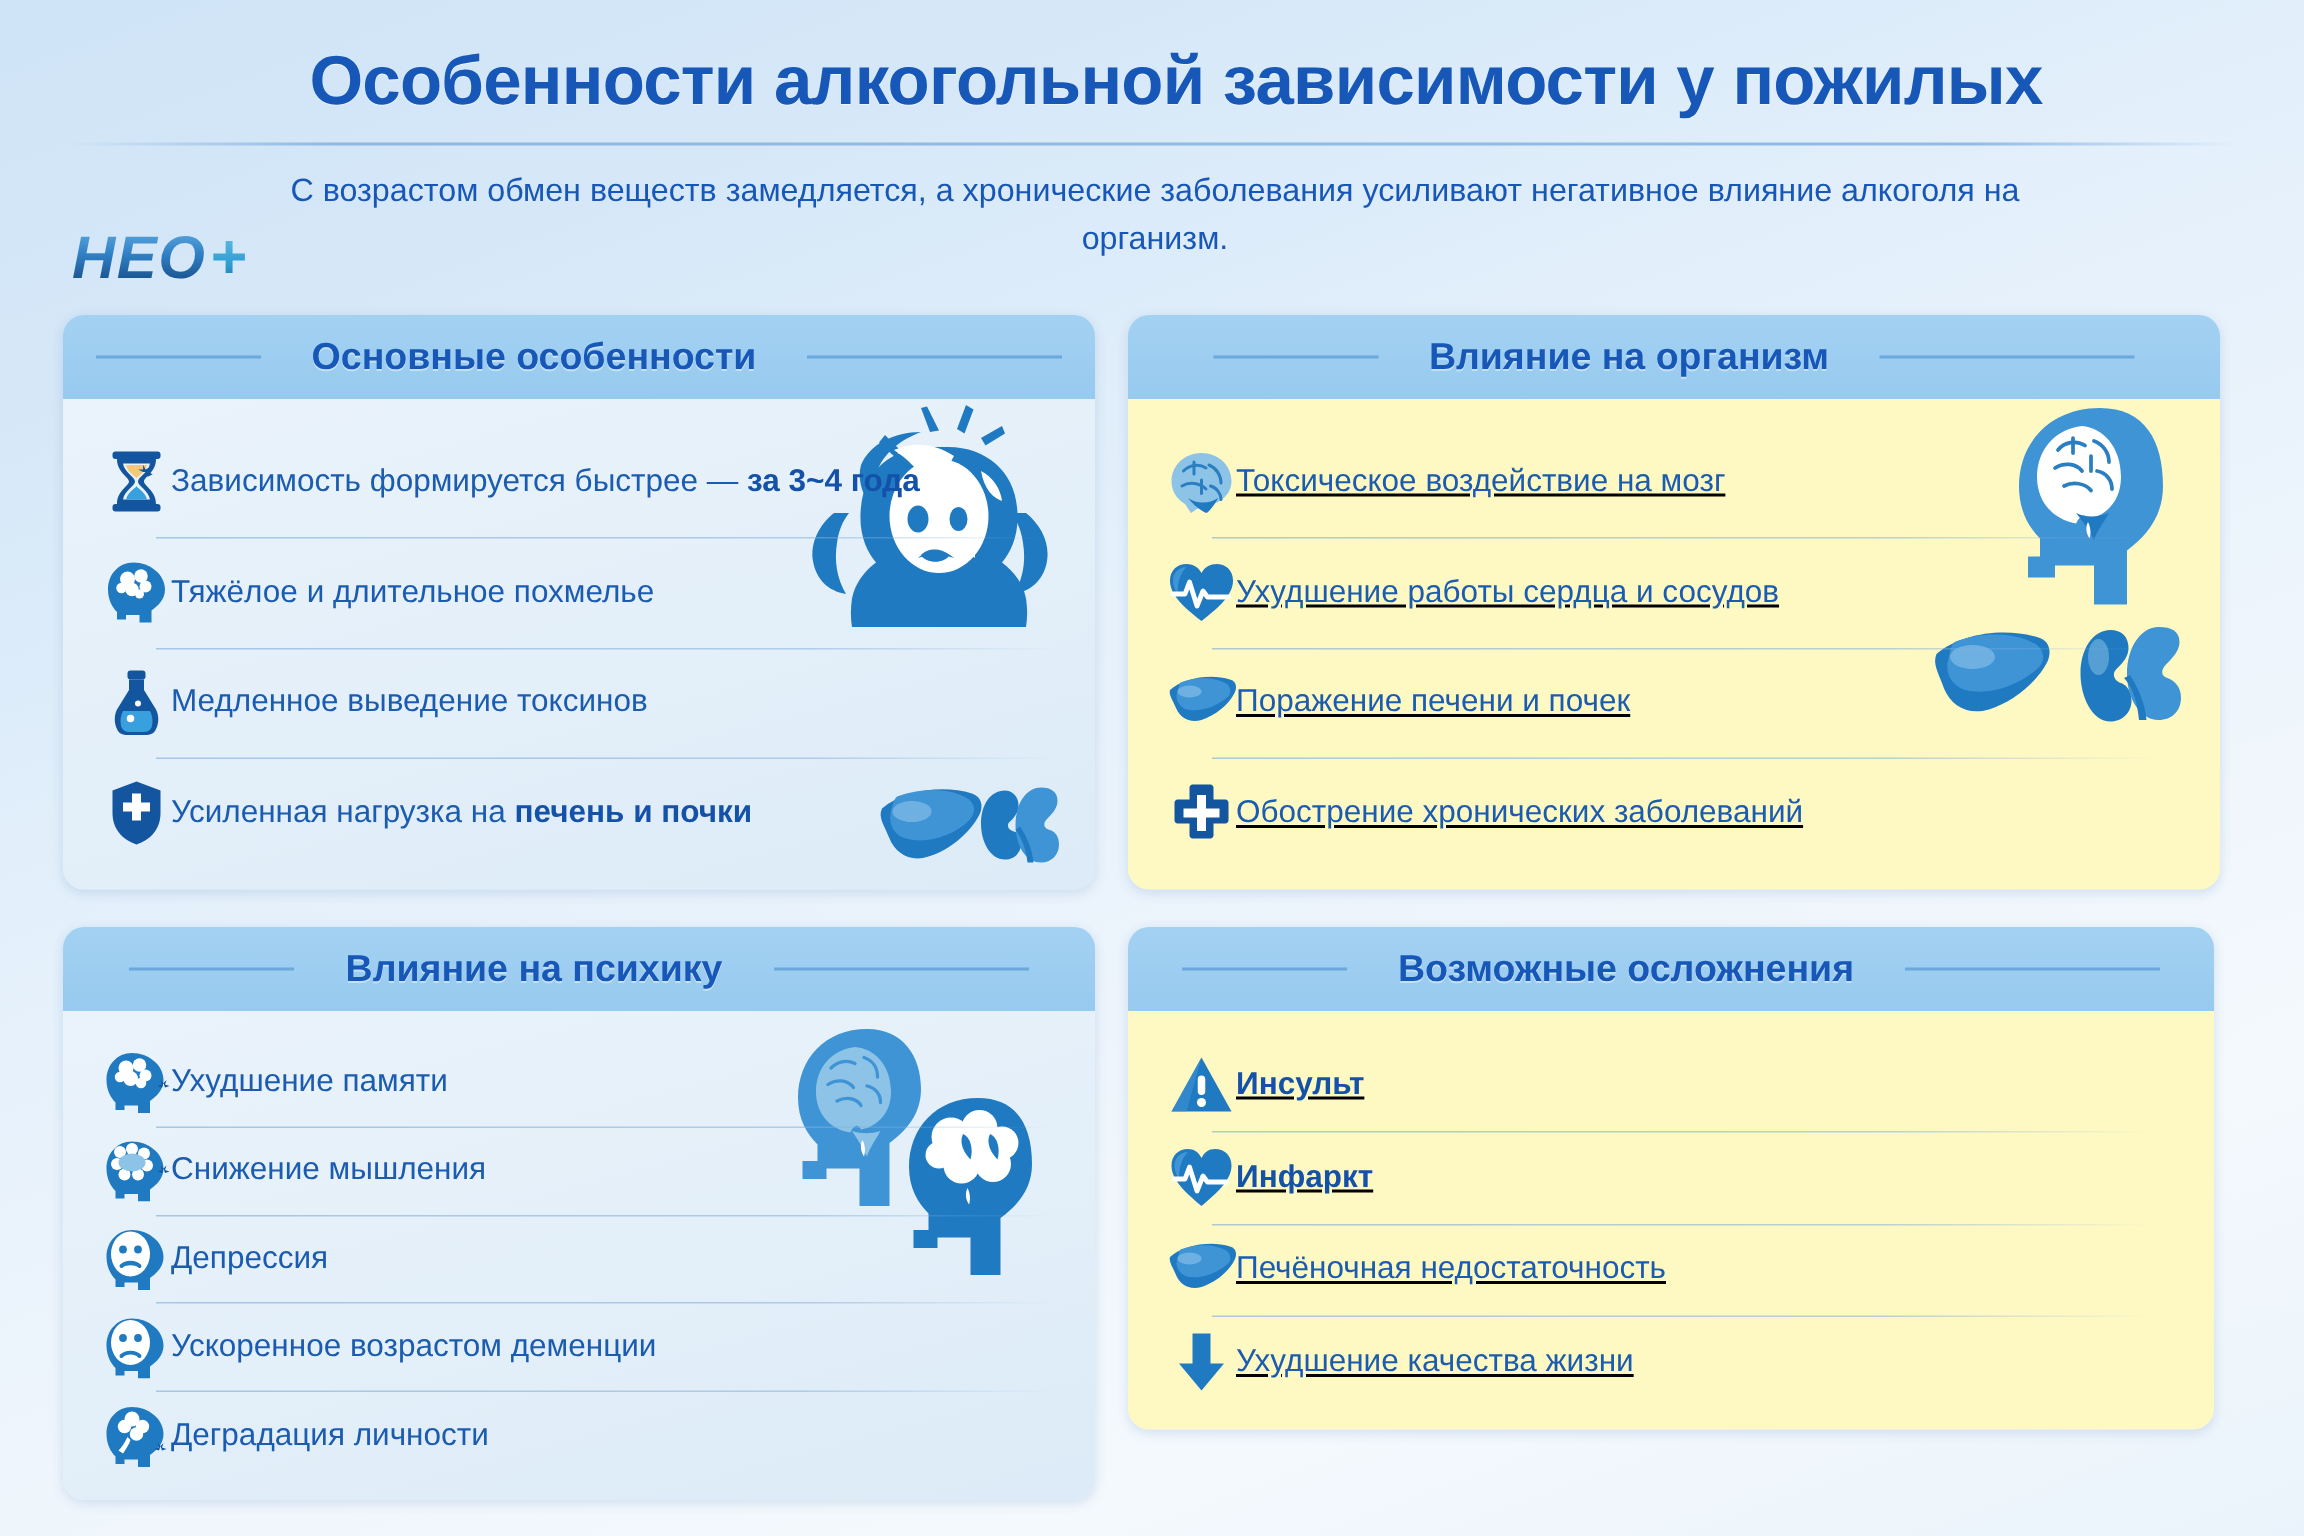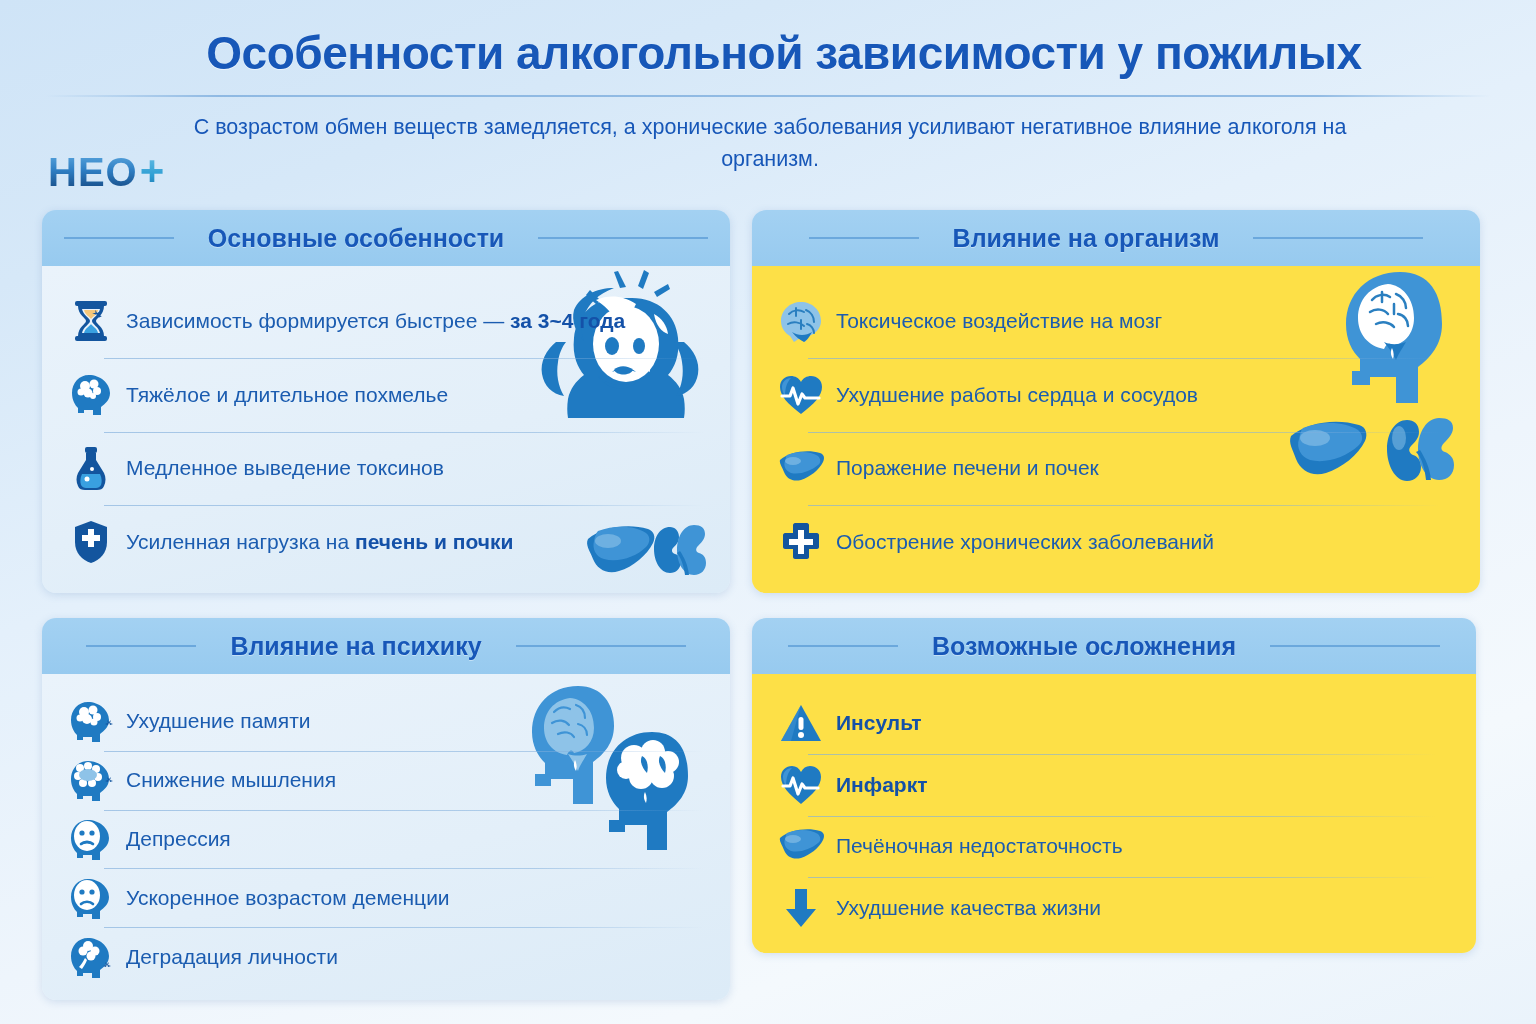"НЕО" .logo { font-style: none -> italic }
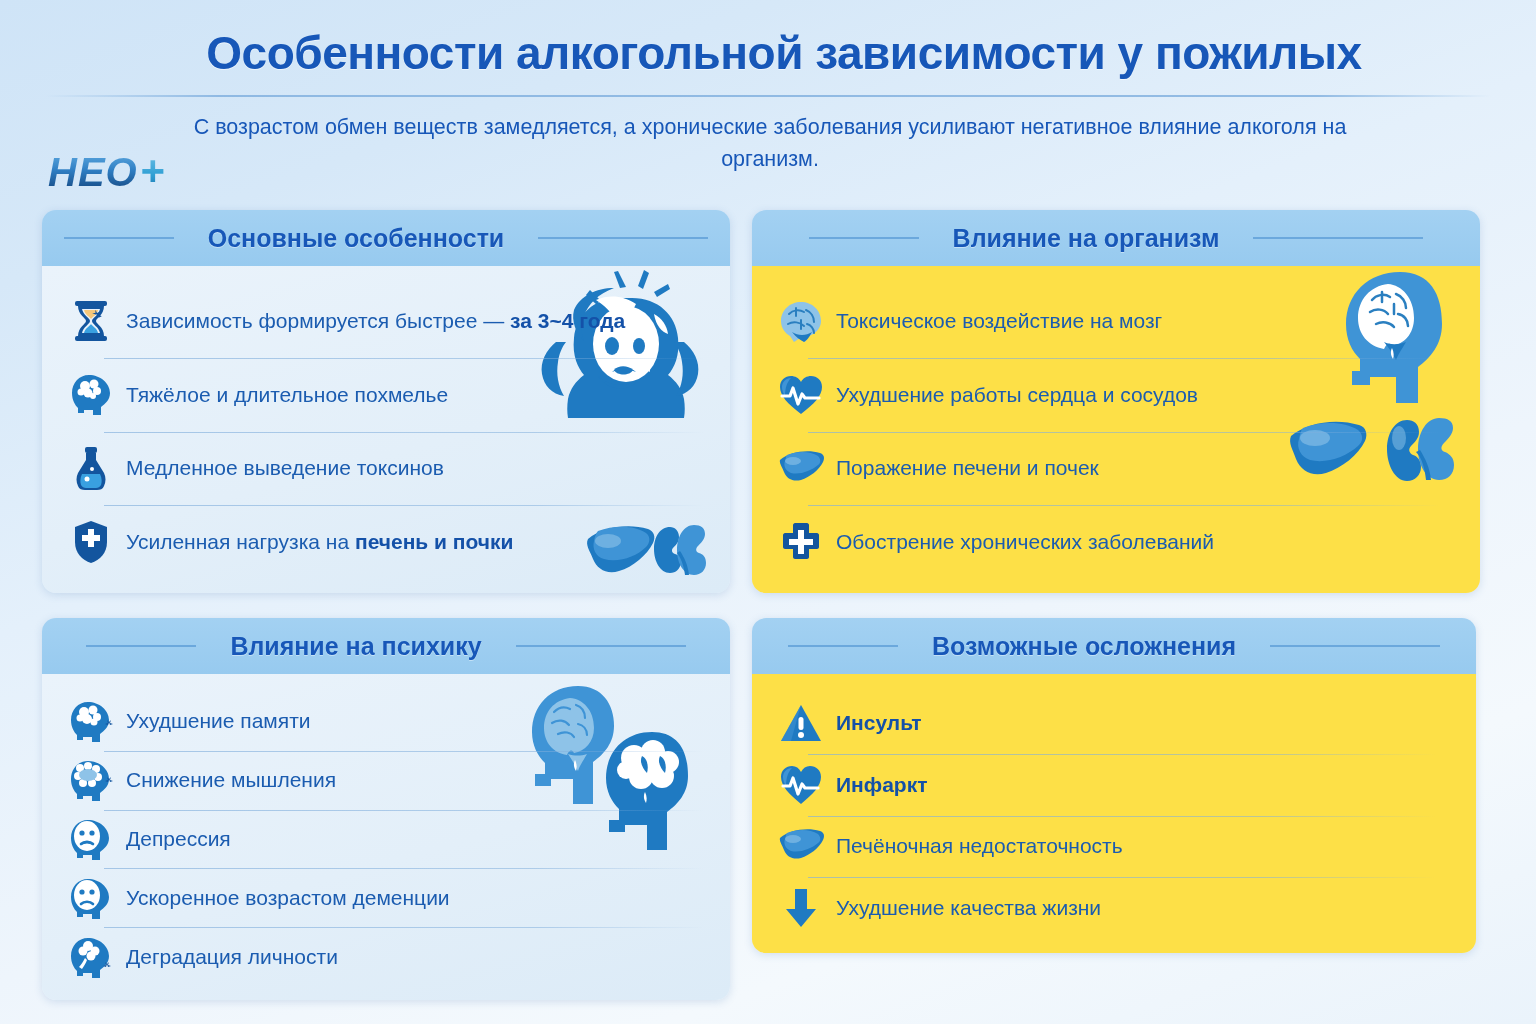"Зависимость формируется быстрее — за" .row { gap: 12px -> none }
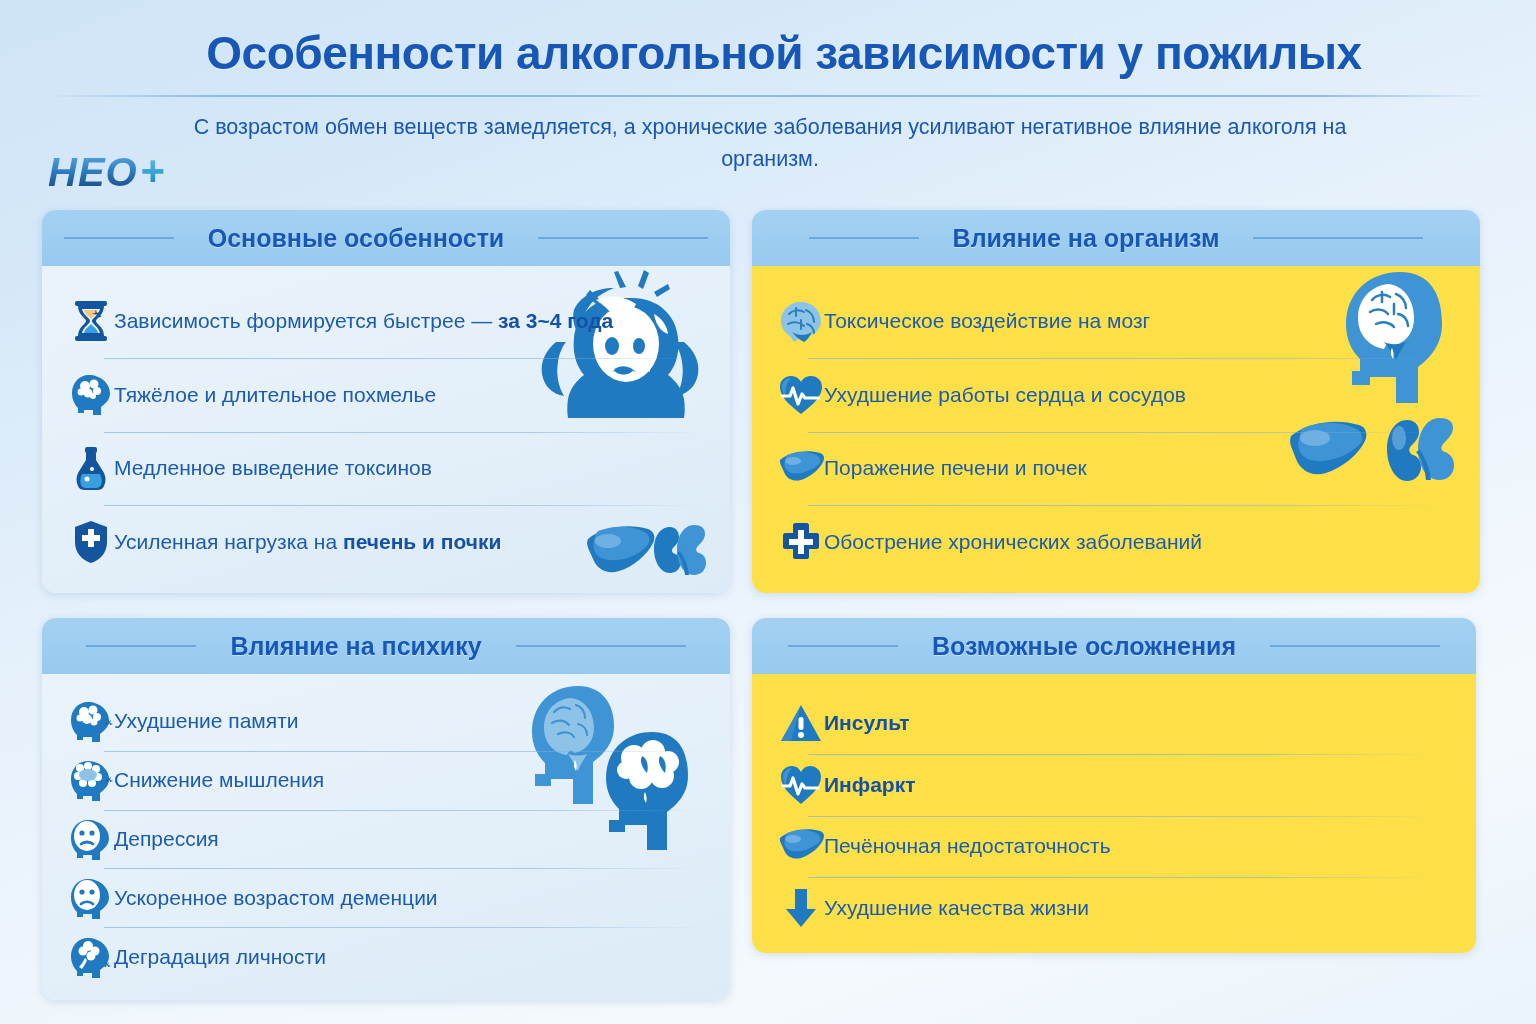"Токсическое воздействие на мозг" .card.plain .card-body { background: #fde047 -> #fef9c3; text-decoration: none -> underline }
